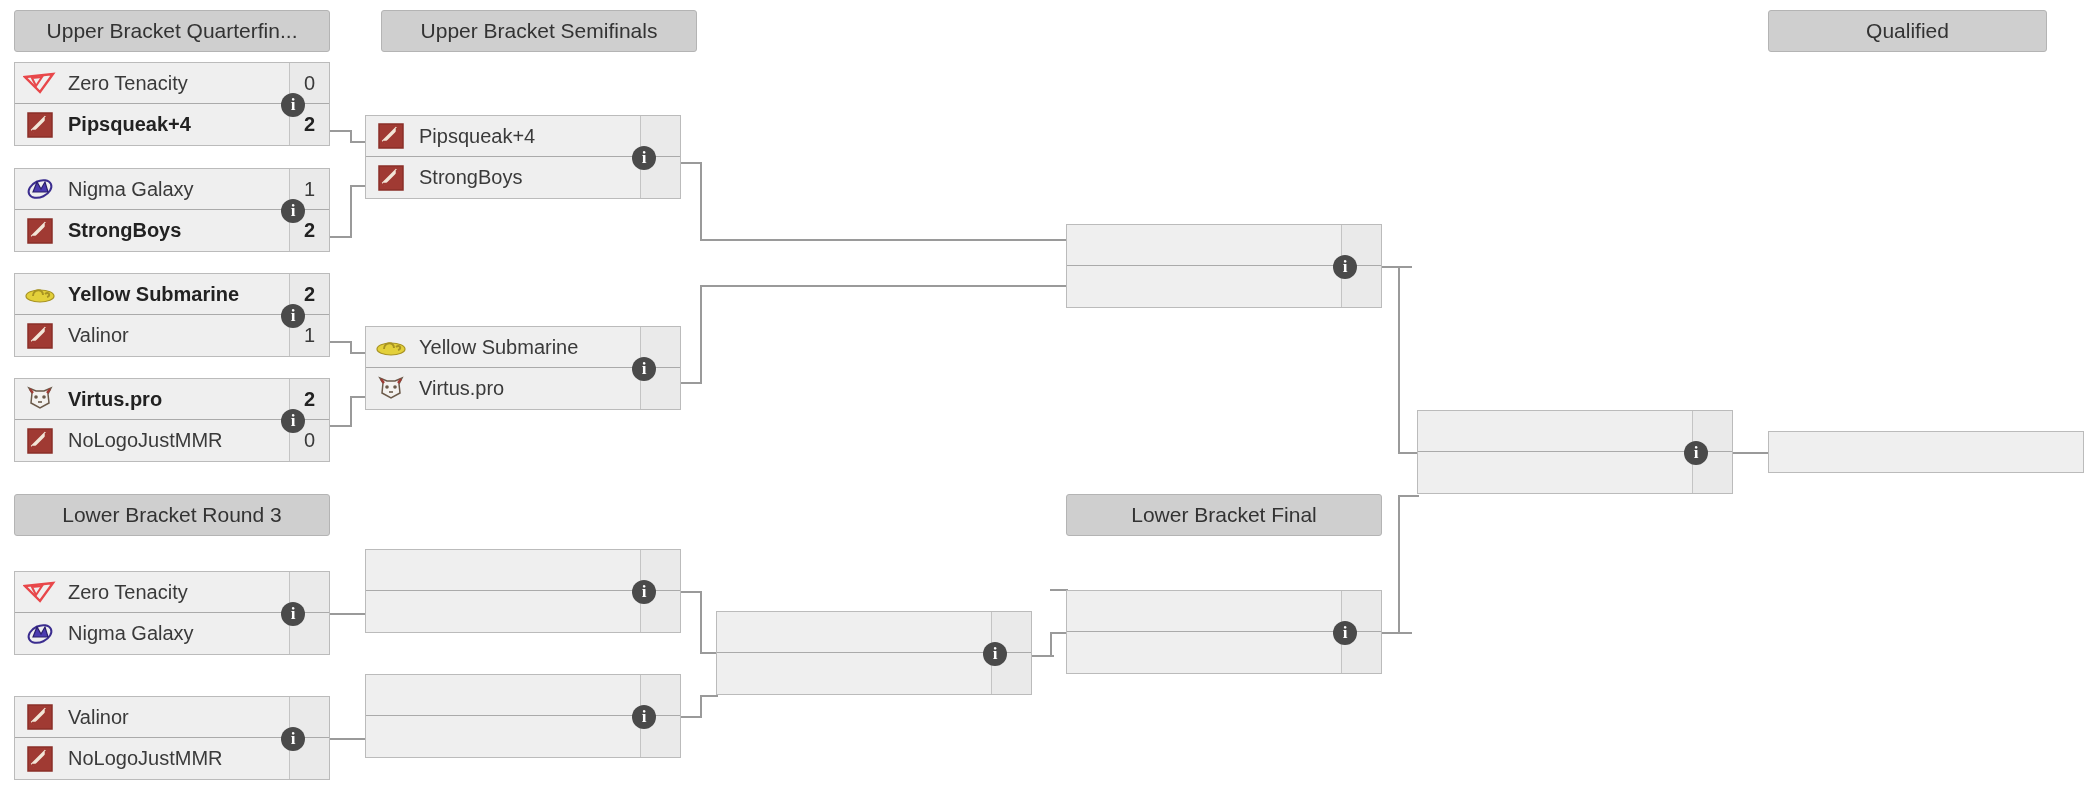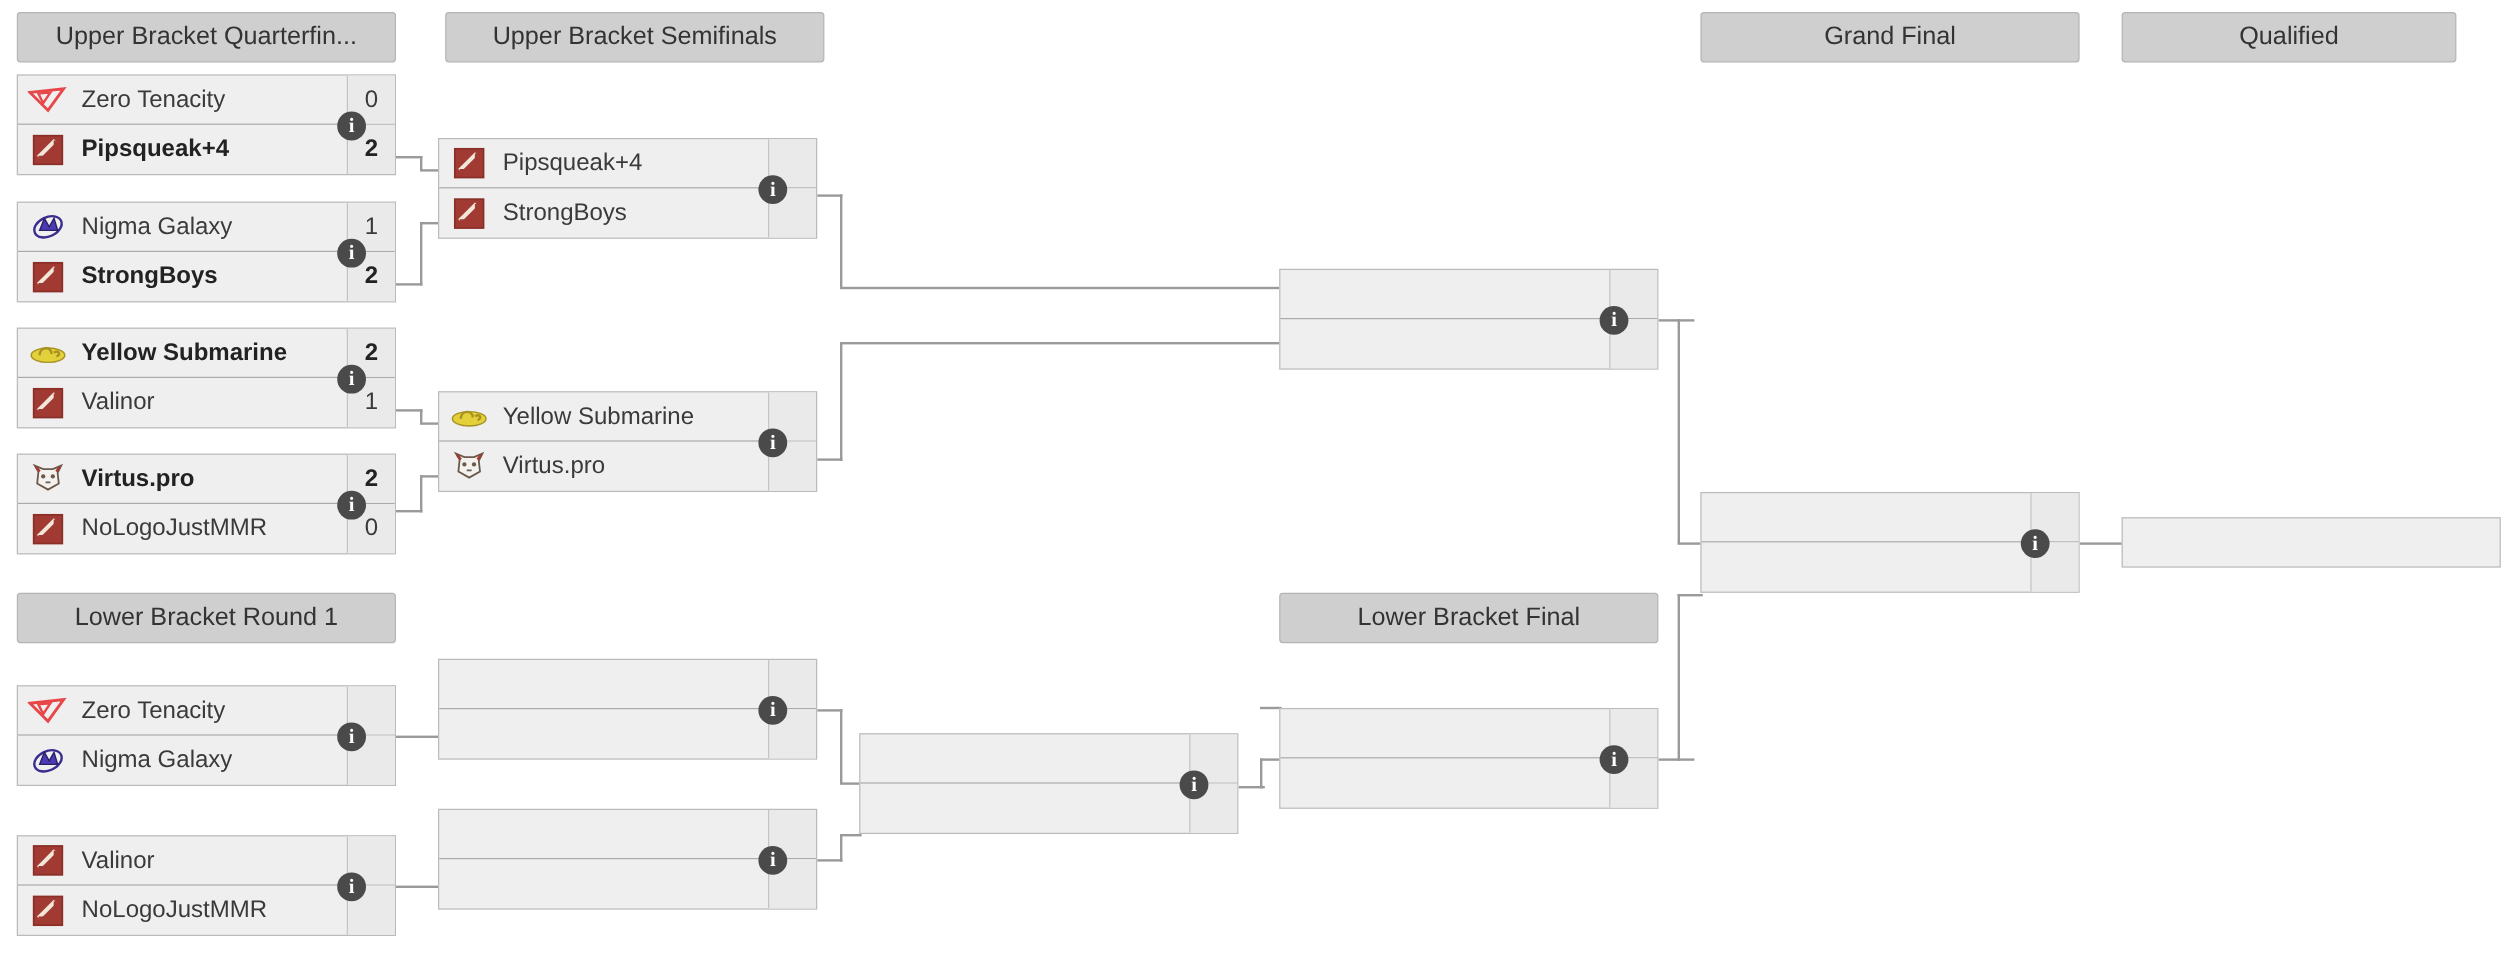"Upper Bracket Semifinals" div.round-header { left: 371px -> 381px }
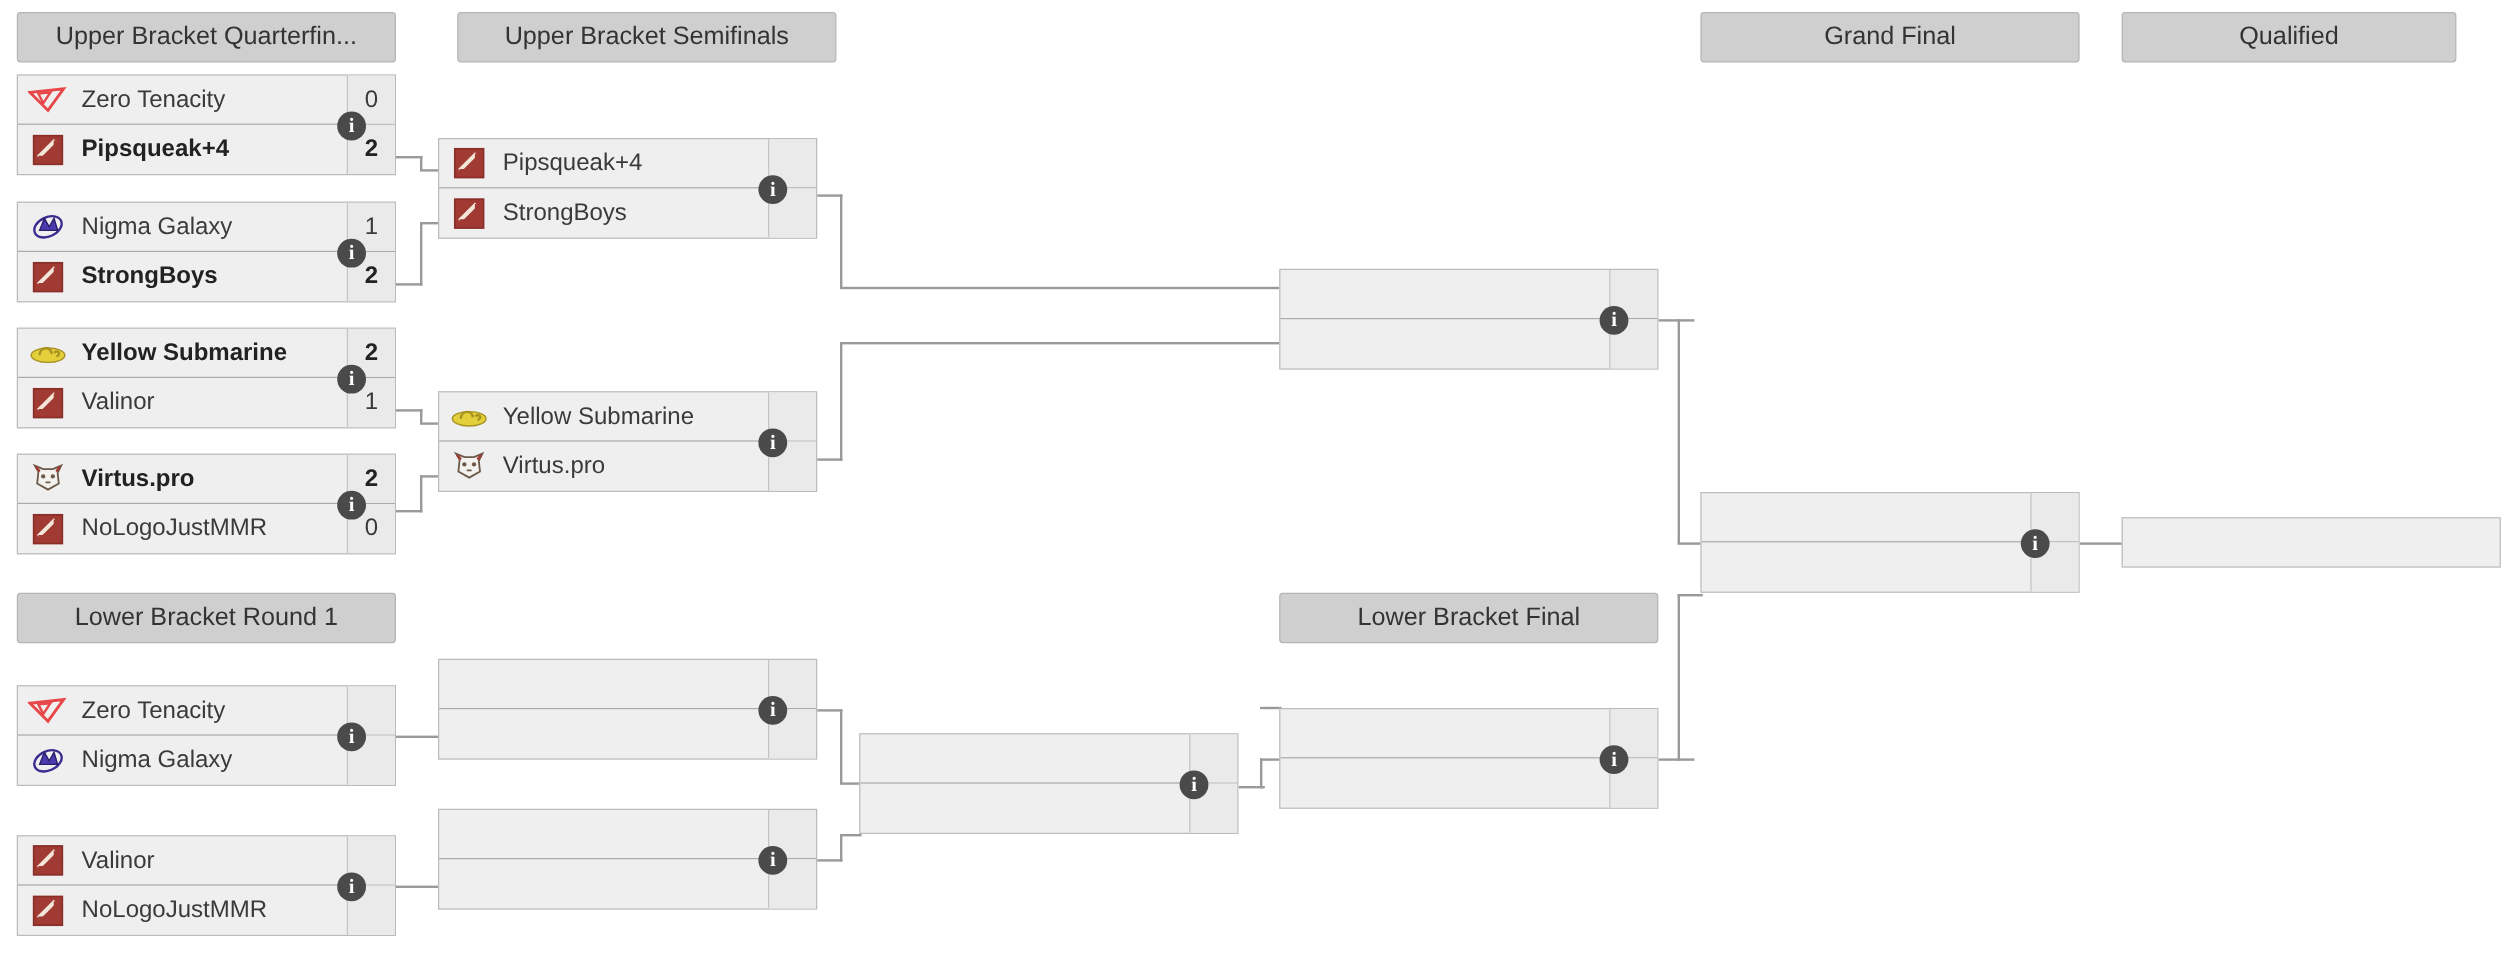"Grand Final" div.round-header { html: <div>Grand Final</div> -> none }
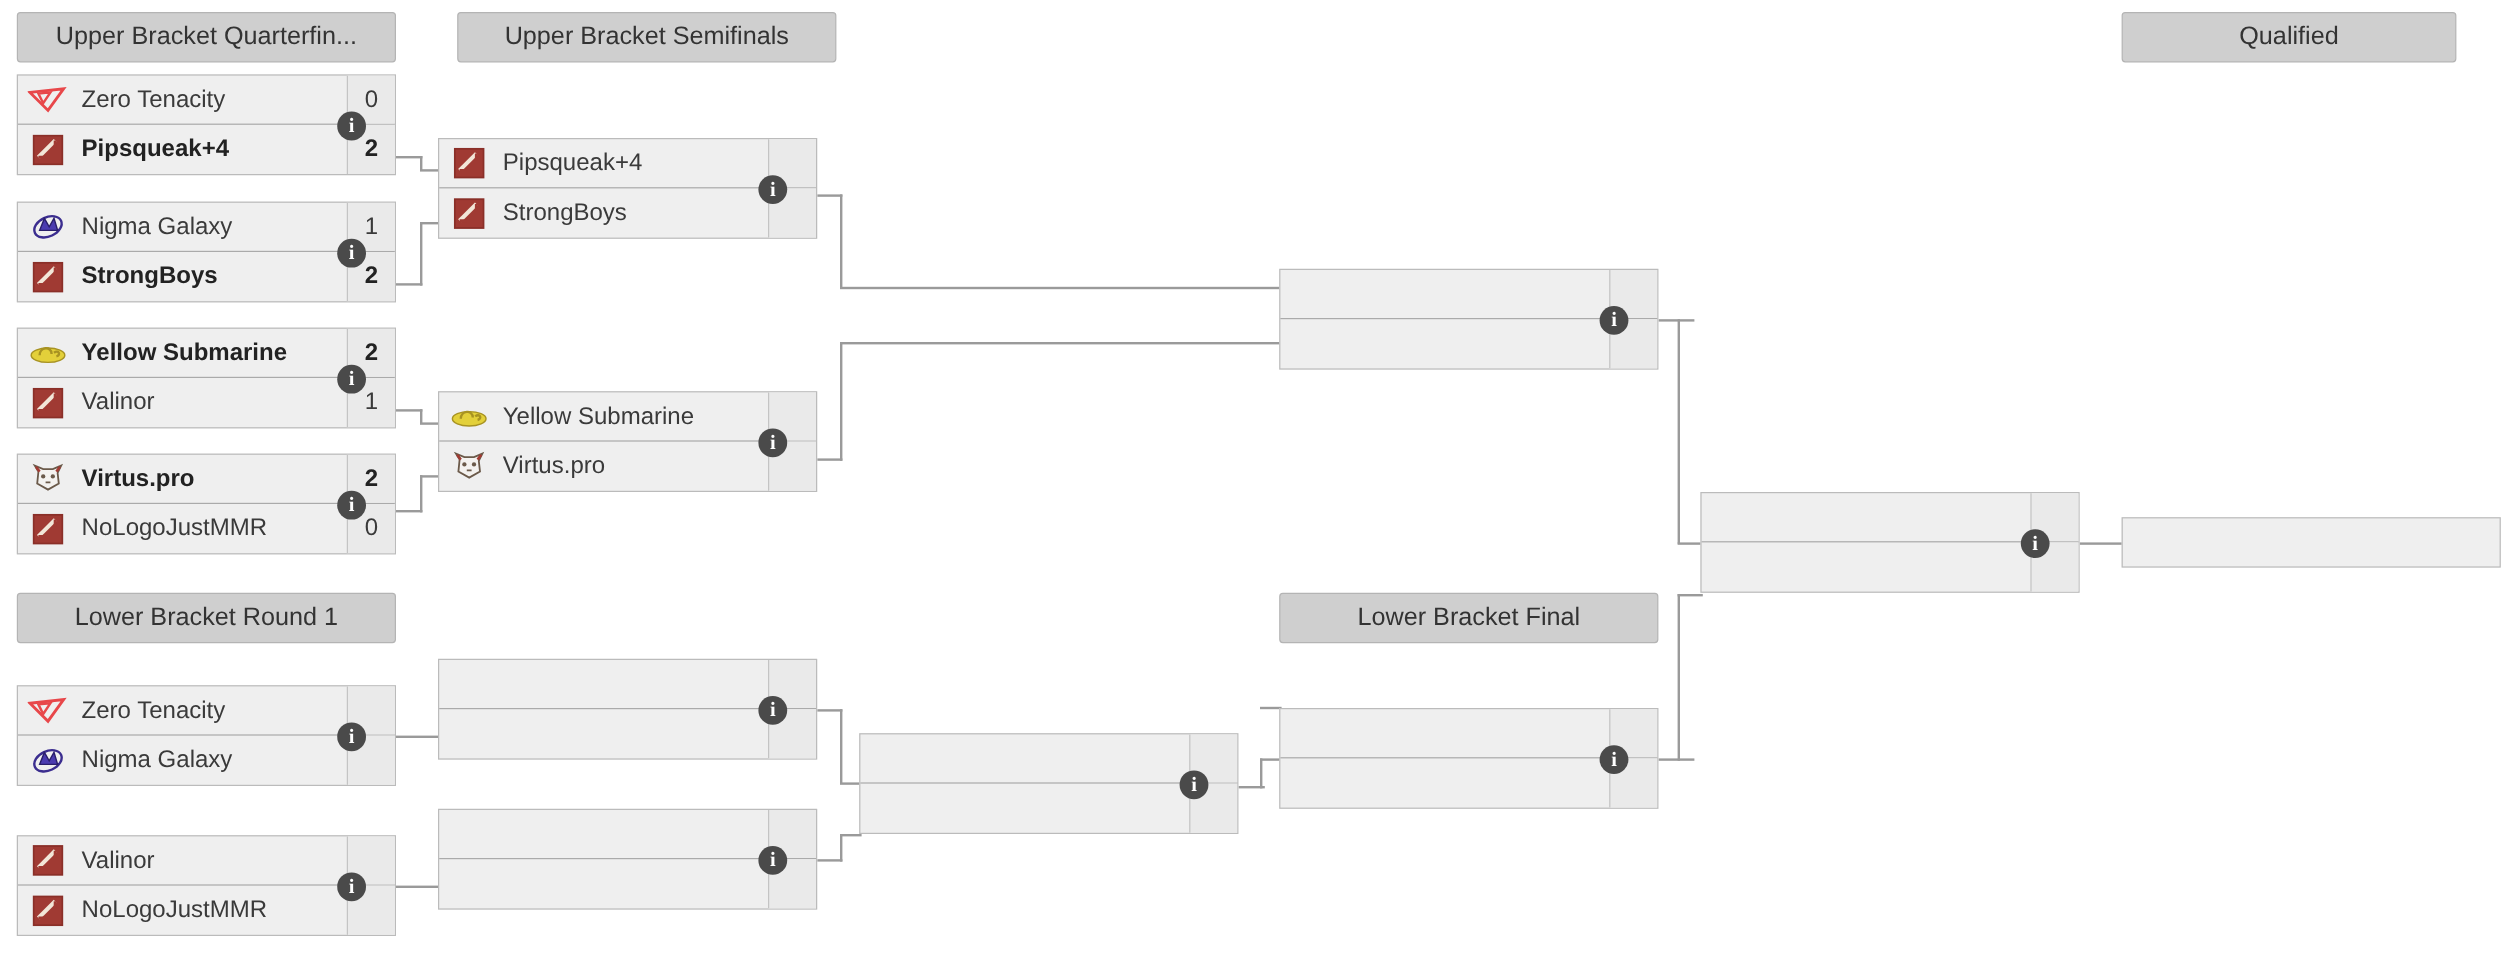"Lower Bracket Round 1" div.round-header { text: 1 -> 3 }
